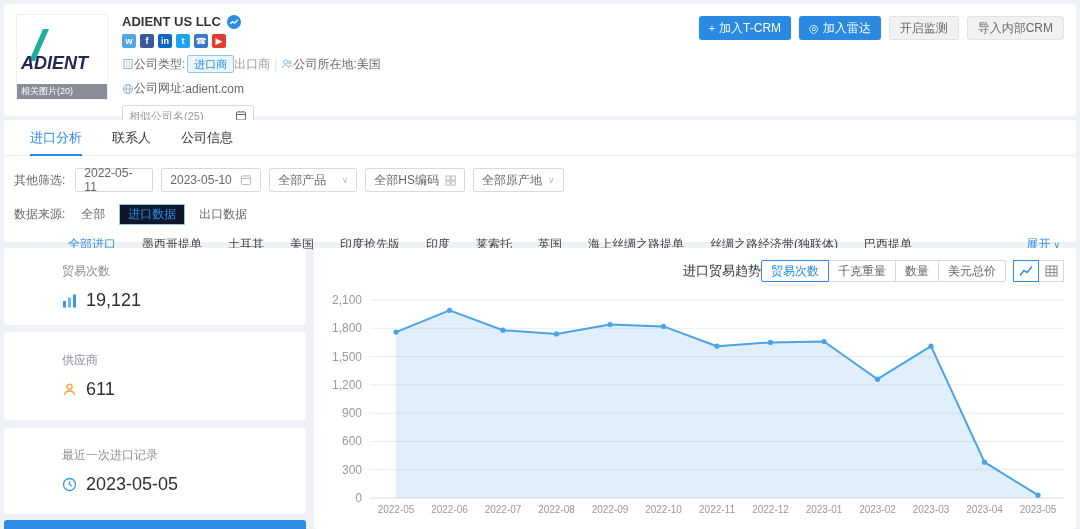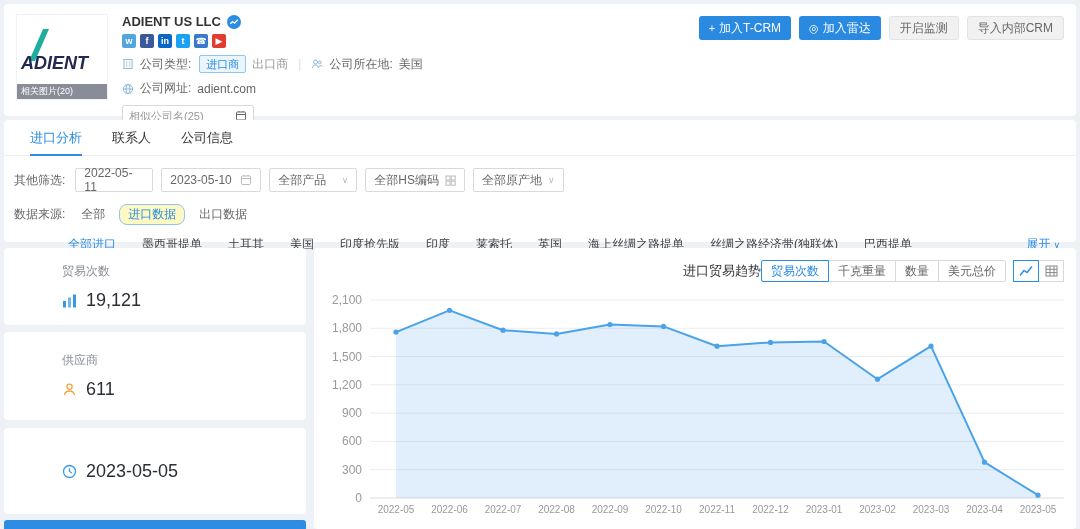"公司类型:" .meta-row { gap: 6px -> none }
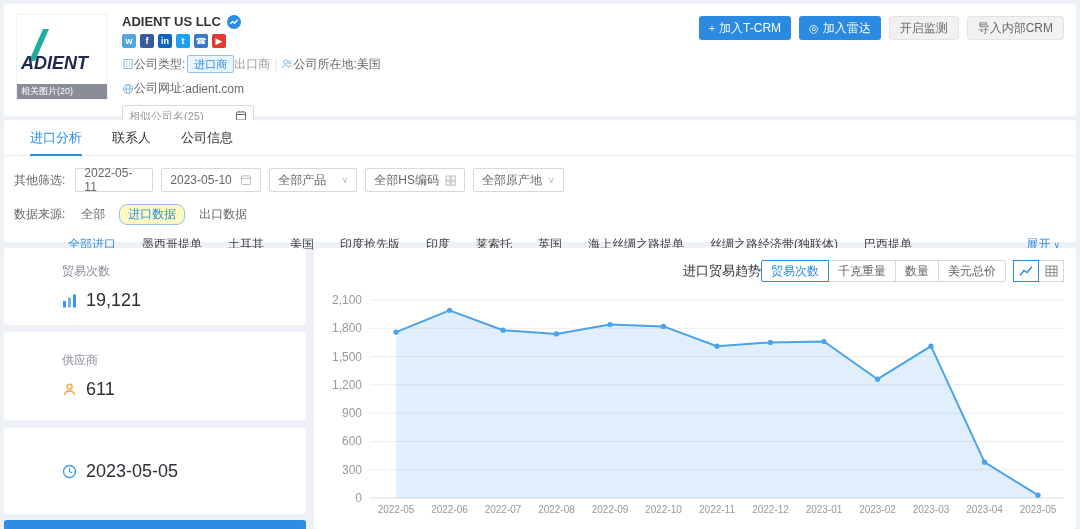"进口数据" .active-tag { background: #fef9c3 -> #0f172a; border-radius: 8px -> 0 }
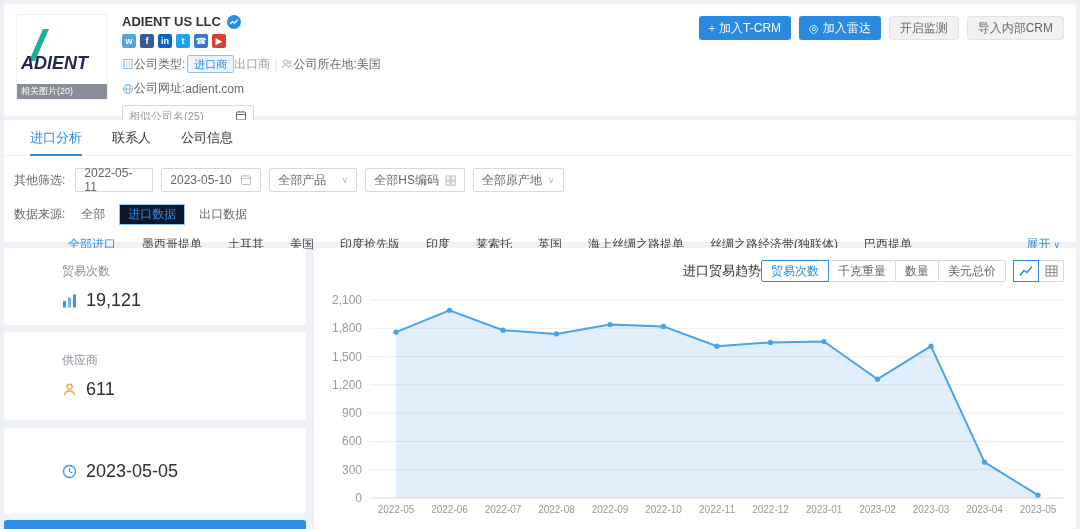"最近一次进口记录" span.stat-label { html: none -> <span>最近一次进口记录</span> }
